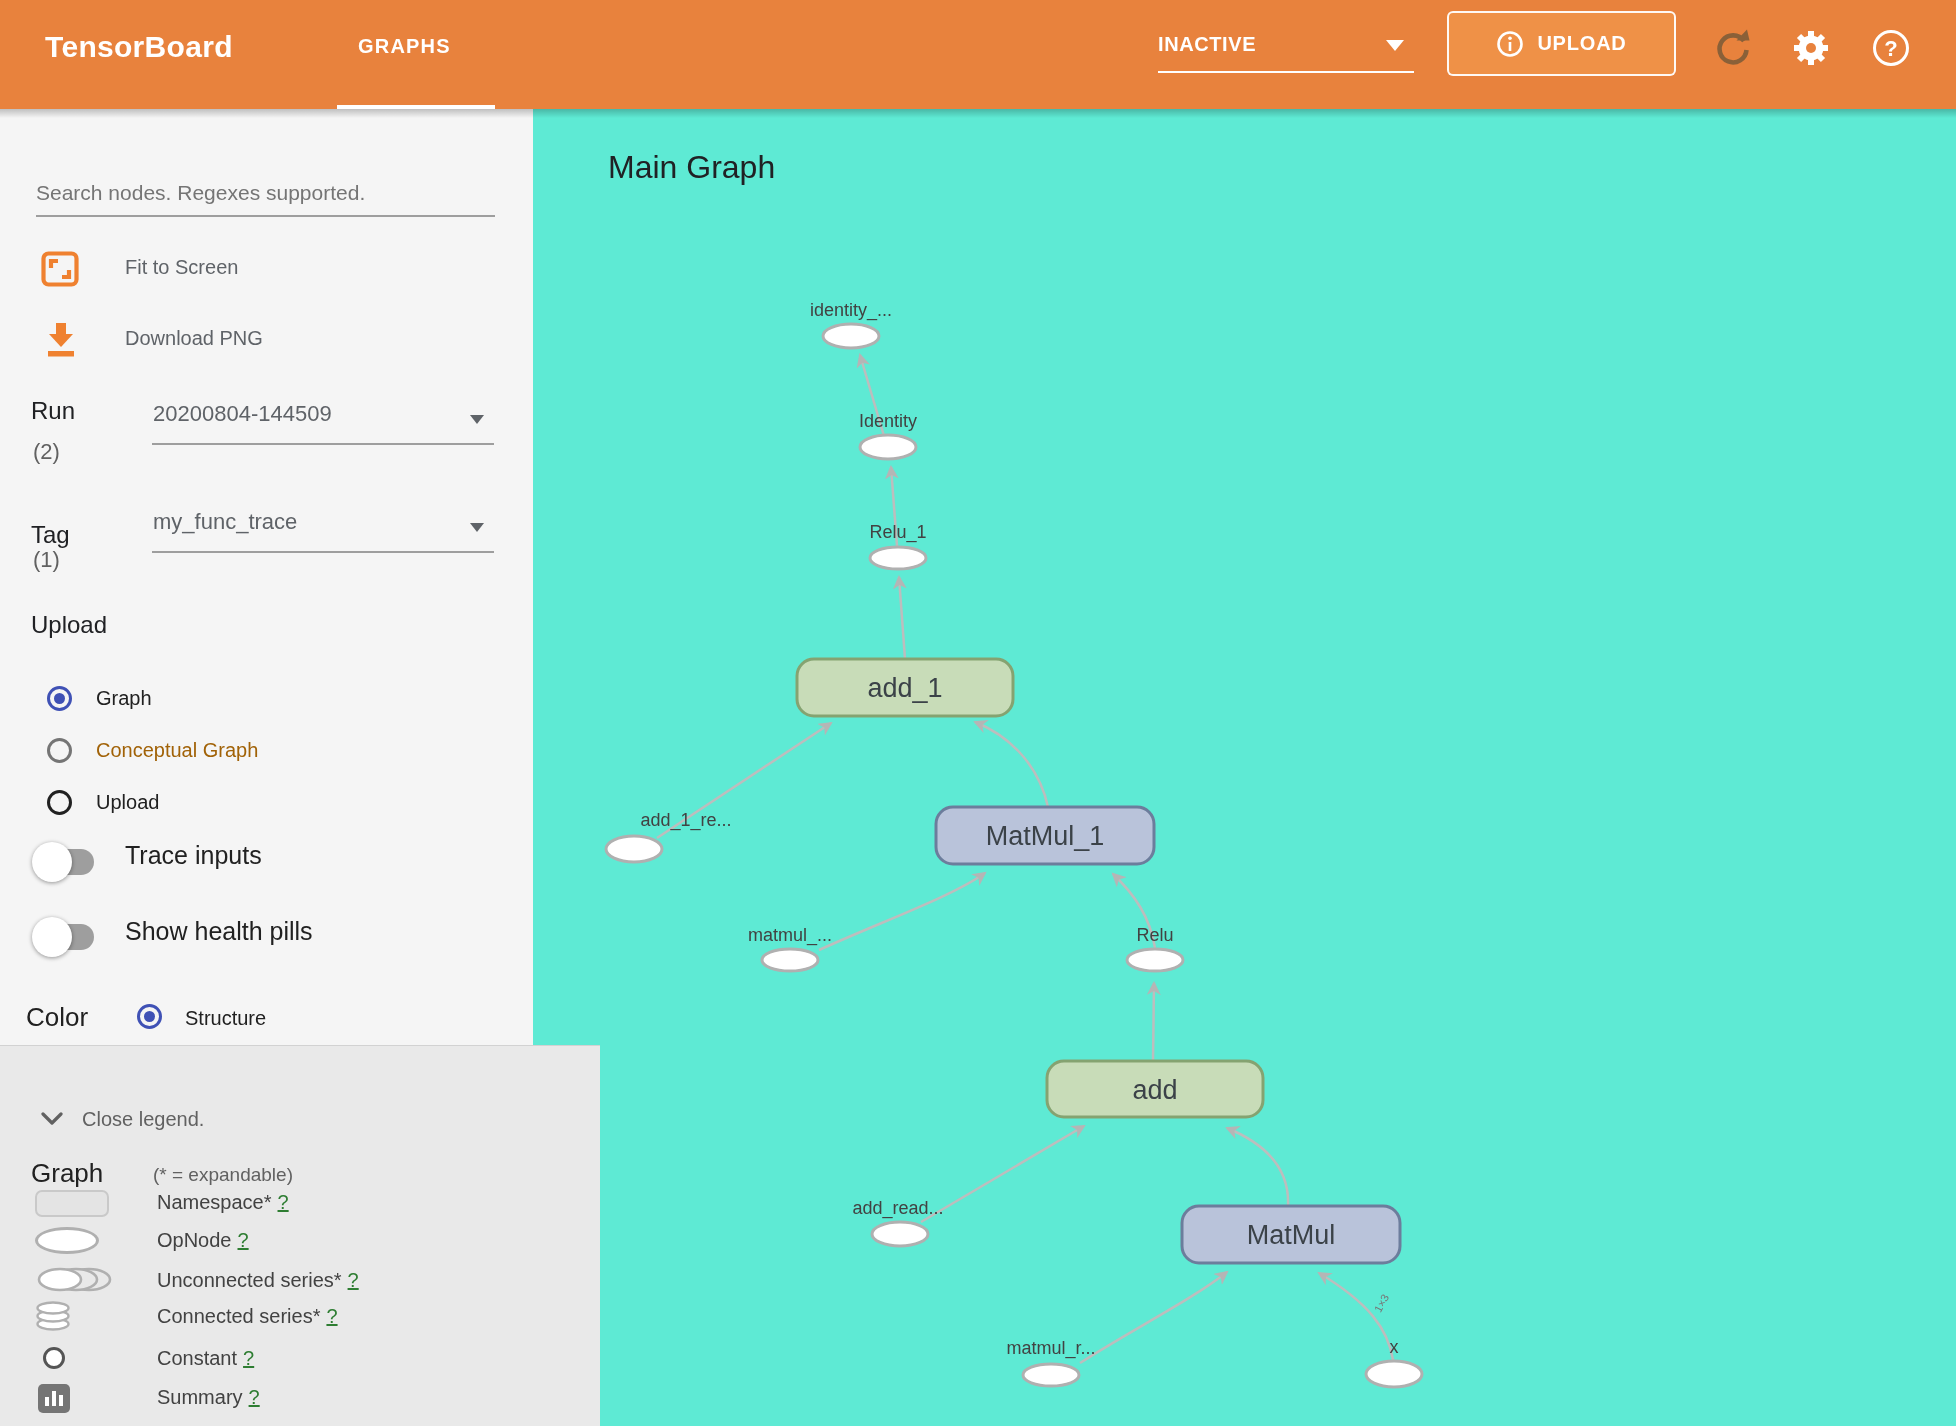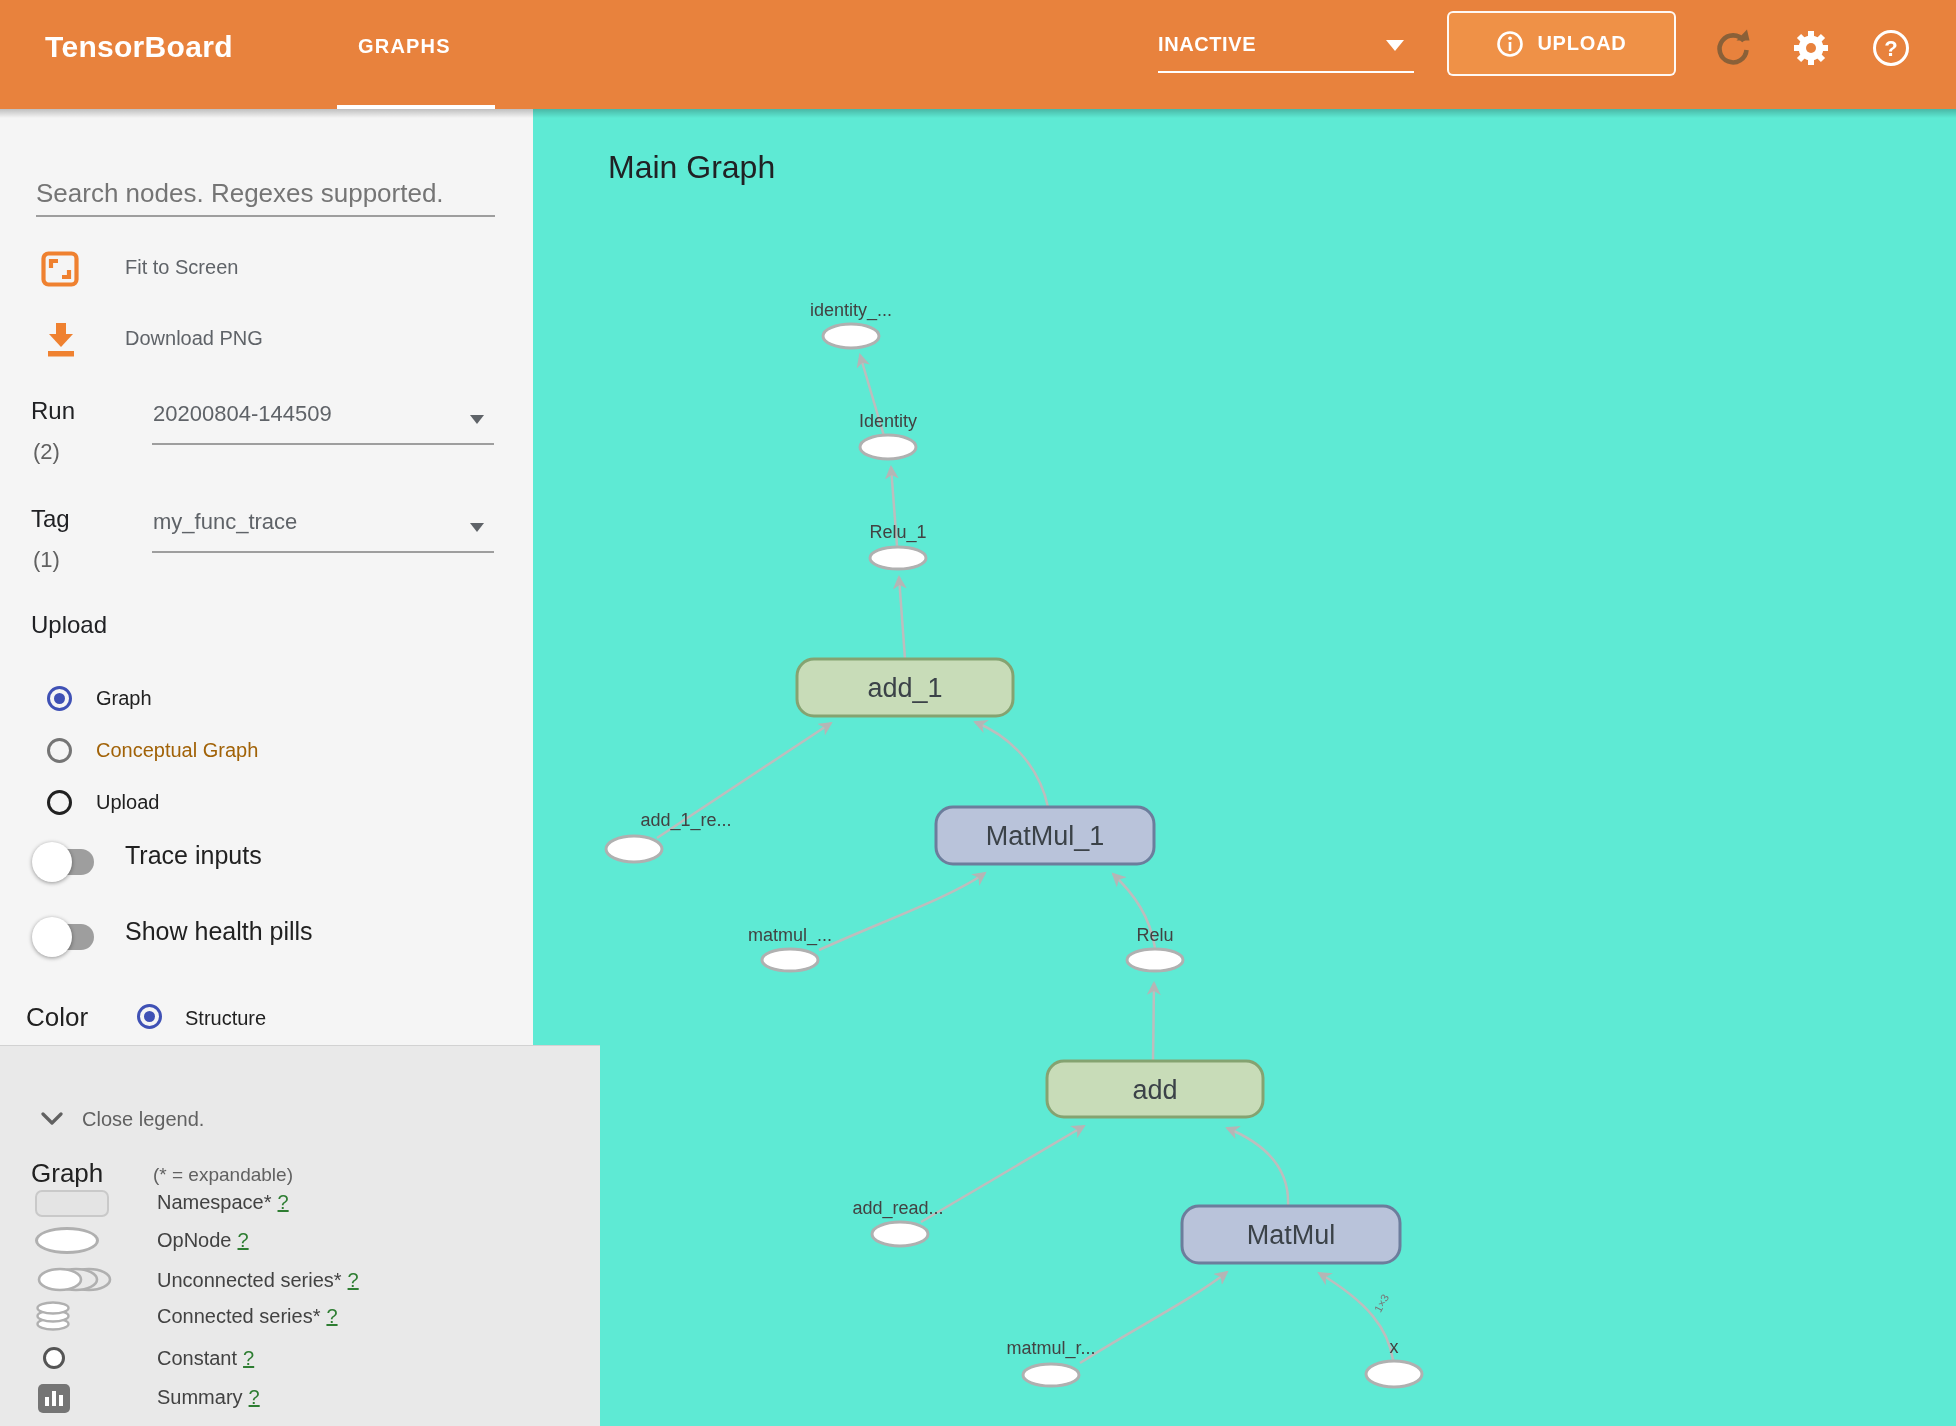"Search nodes. Regexes supported." #search-input { font-size: 26px -> 21px }
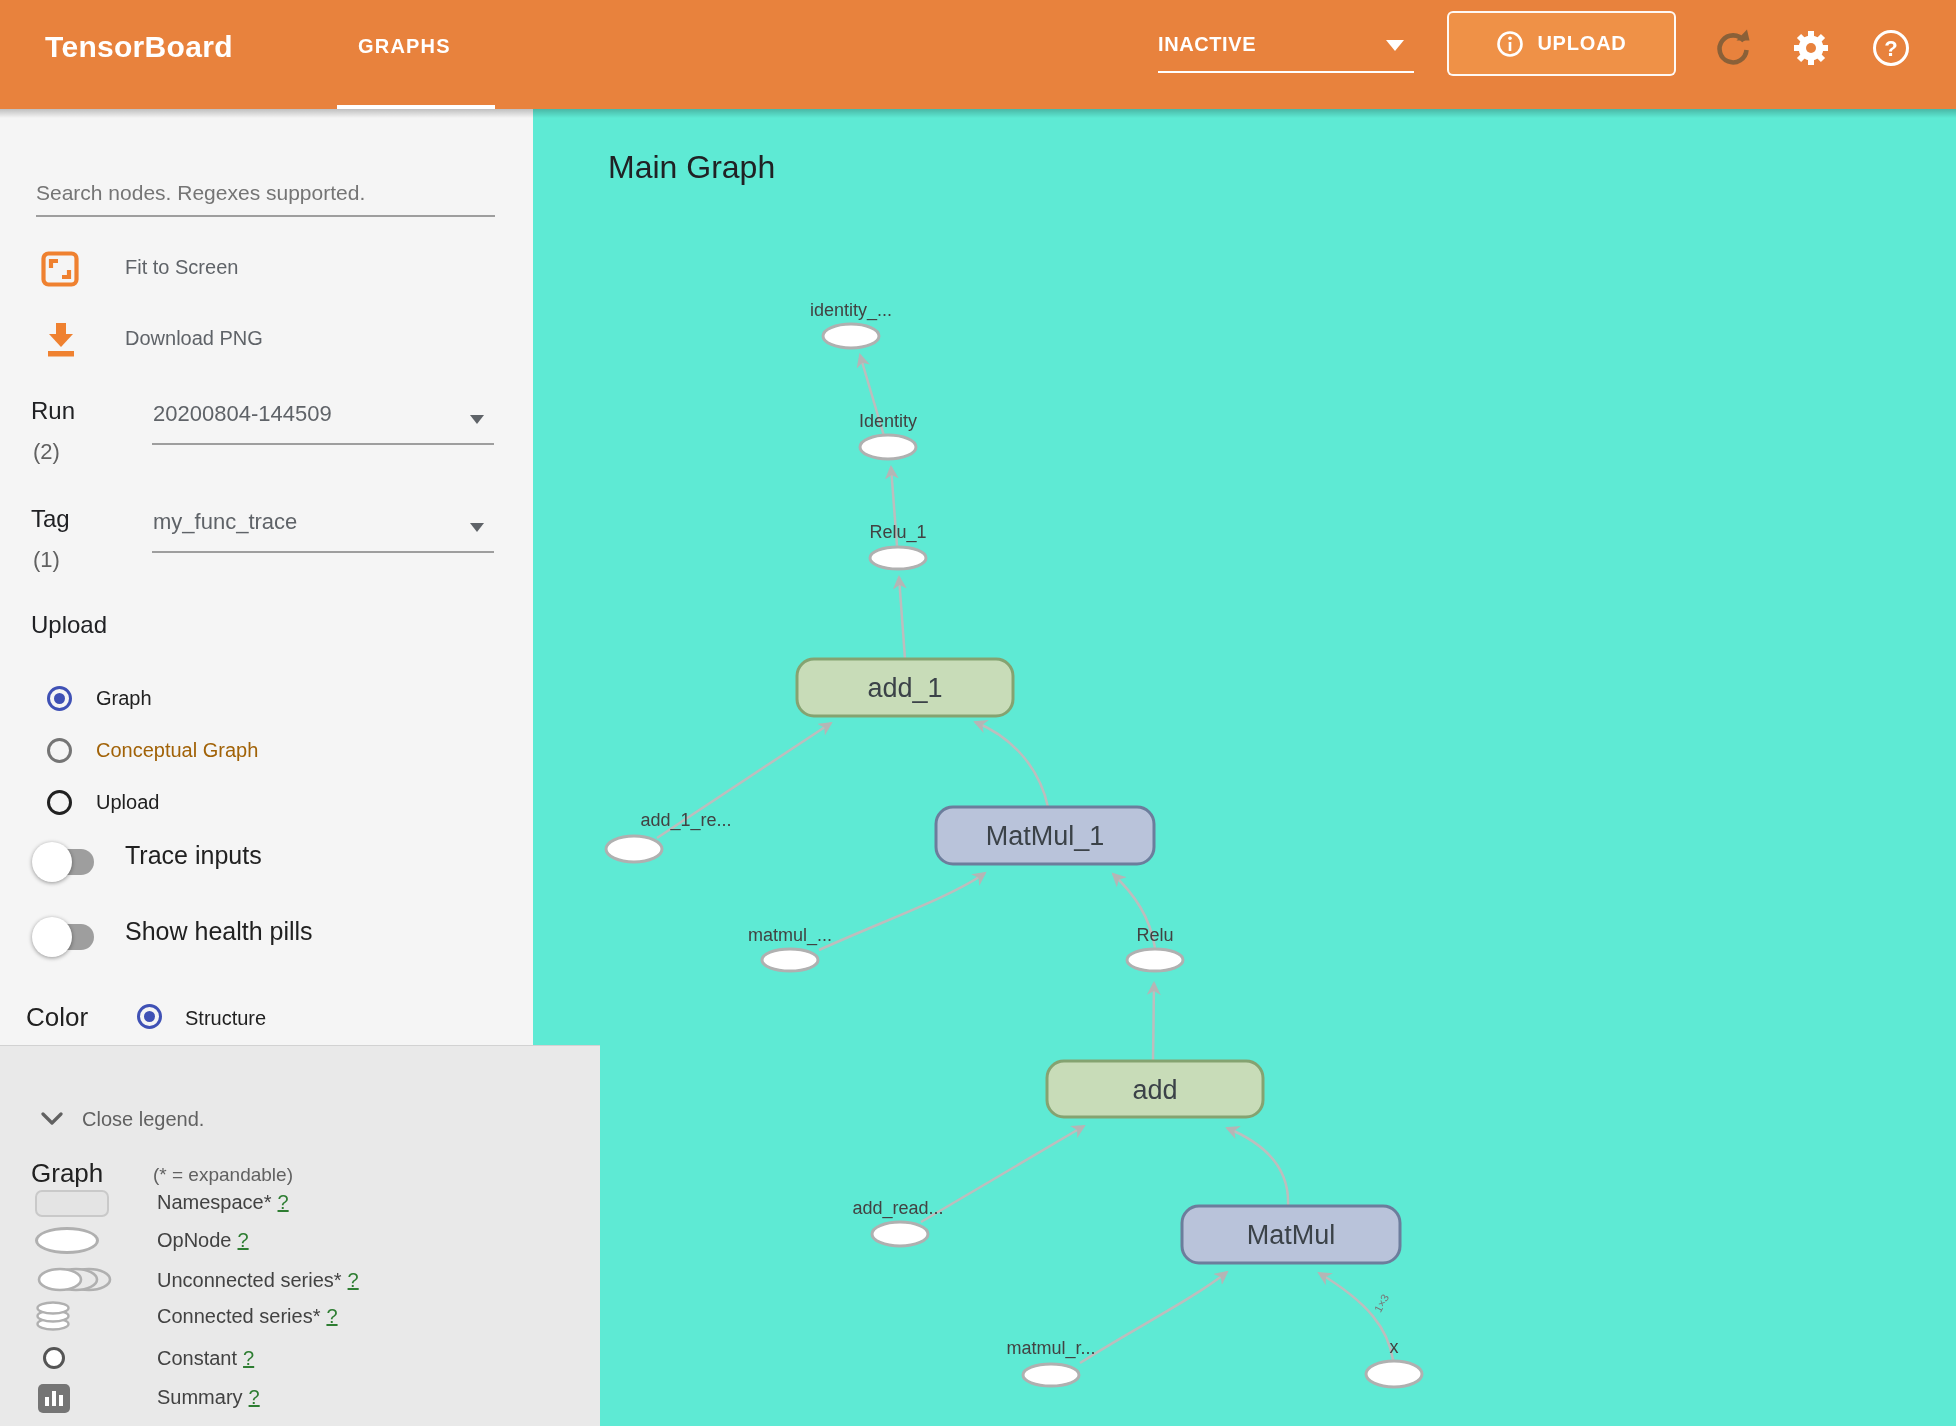"Tag" div.field-label { top: 396px -> 412px }
